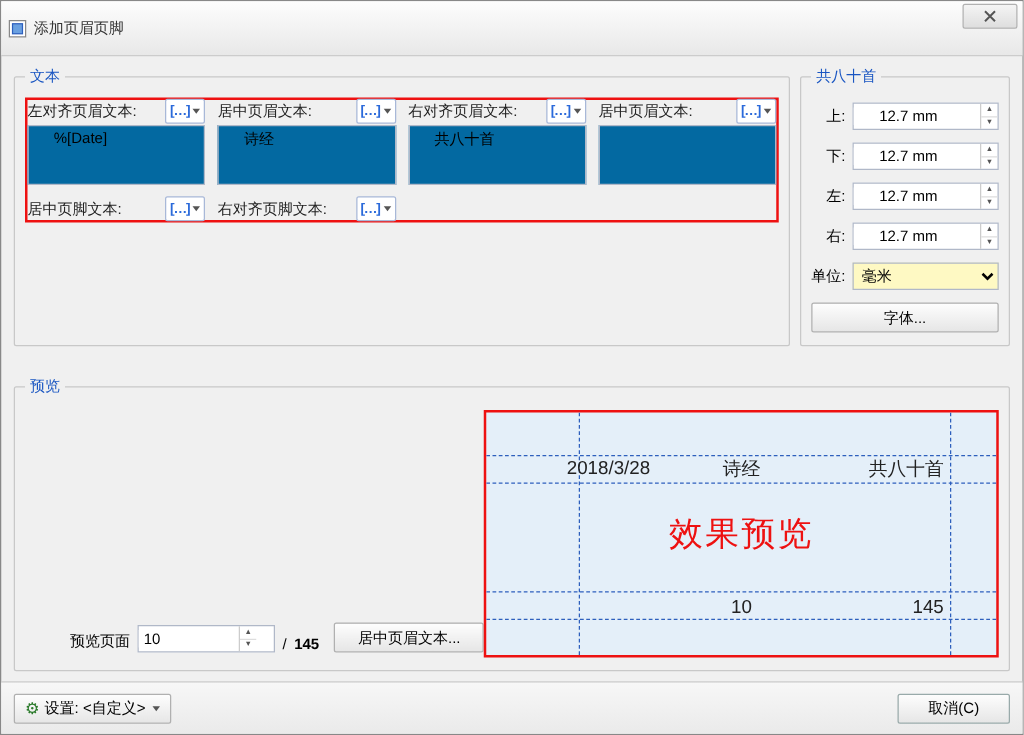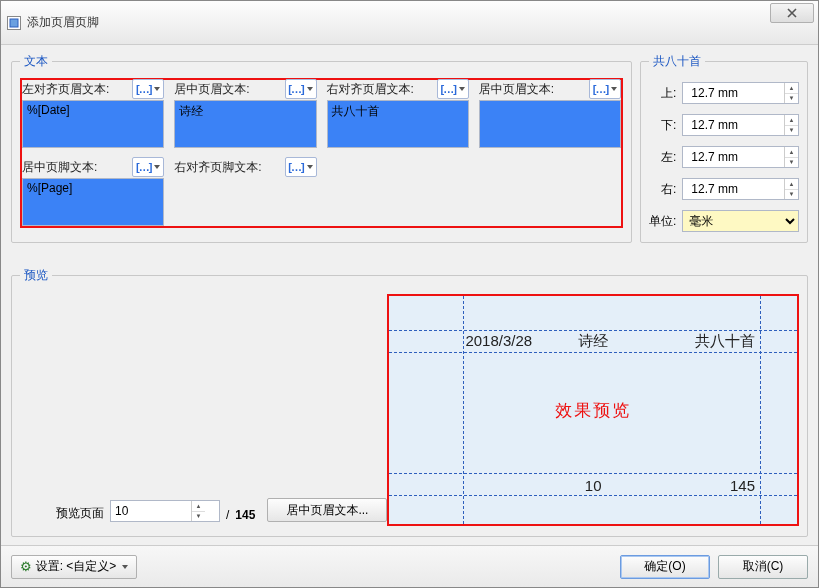"12.7 mm" .num-input input { padding: 0 8px -> 0 20px }
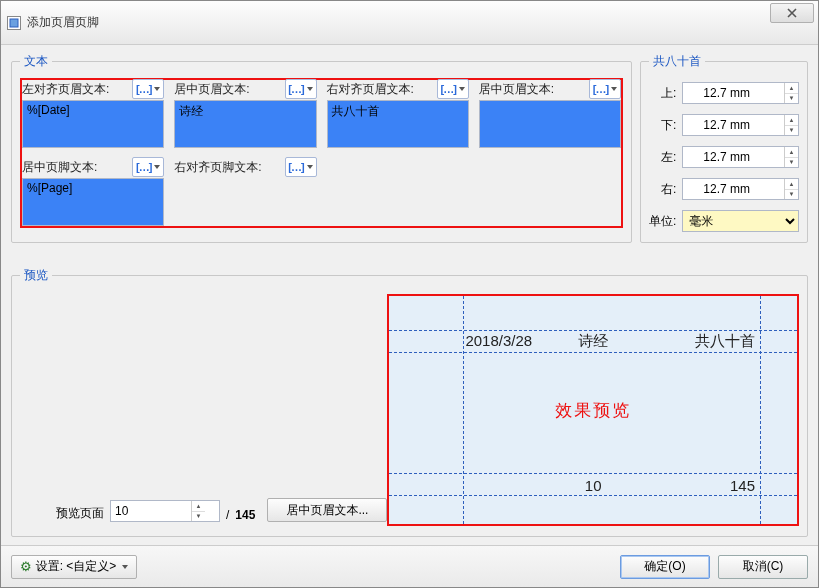"%[Date]" .cell textarea { background: #3b82f6 -> #0369a1; padding: 2px 4px -> 2px 20px }
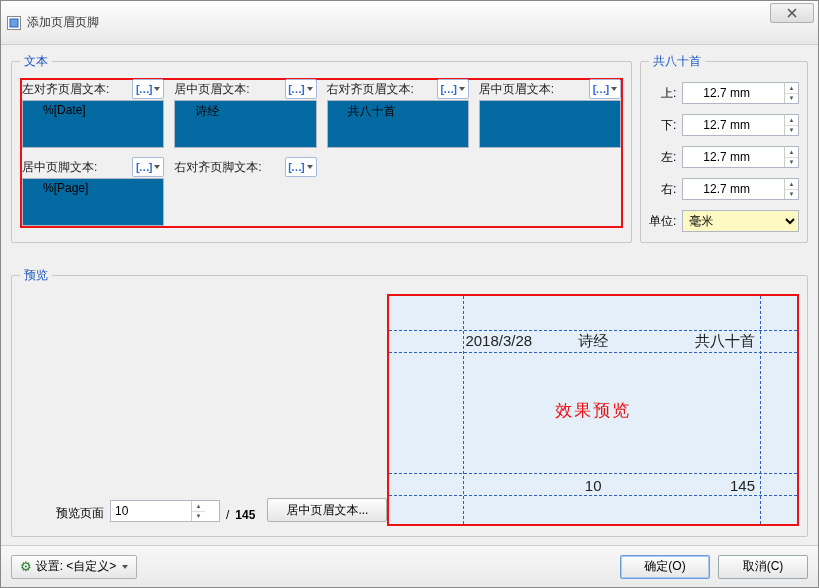"%[Page]" textarea { html: <textarea>%[Page]</textarea> -> none }
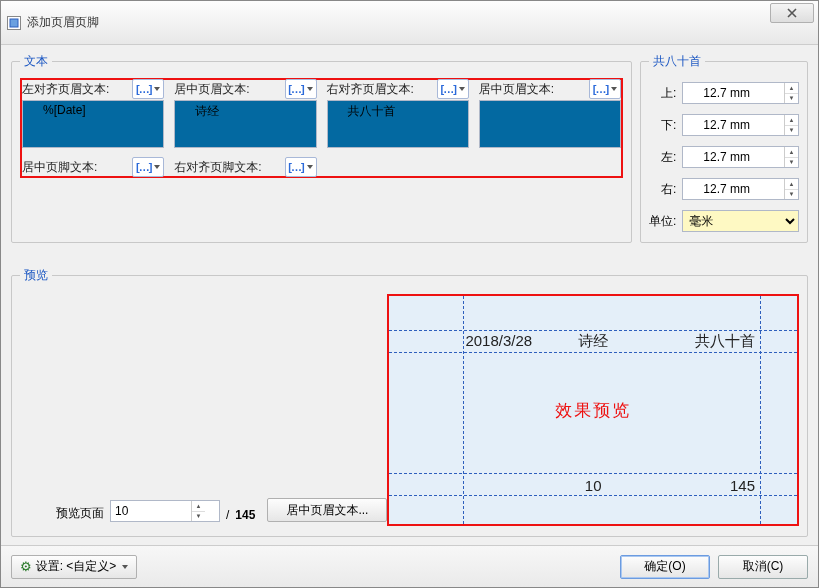"字体..." button.font-btn { html: none -> <button>字体...</button> }
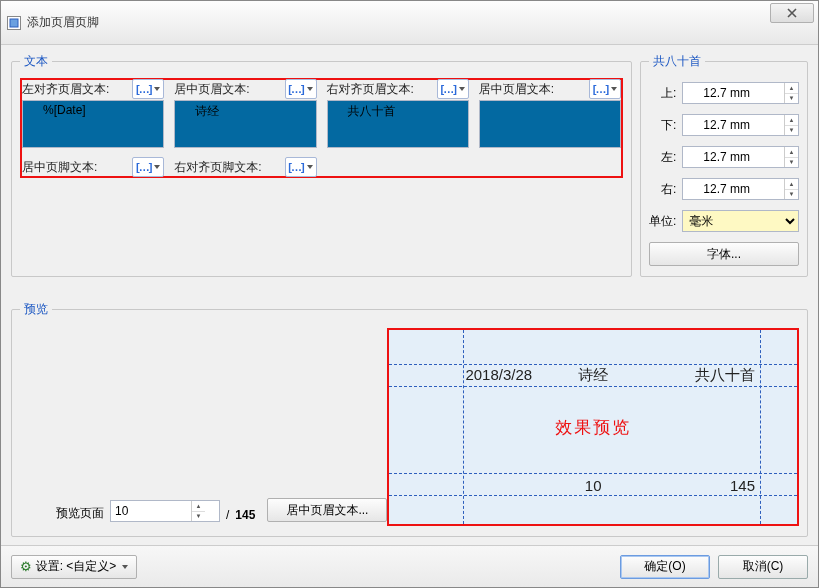"2018/3/28" span.pc-text { left: 76px -> 64px }
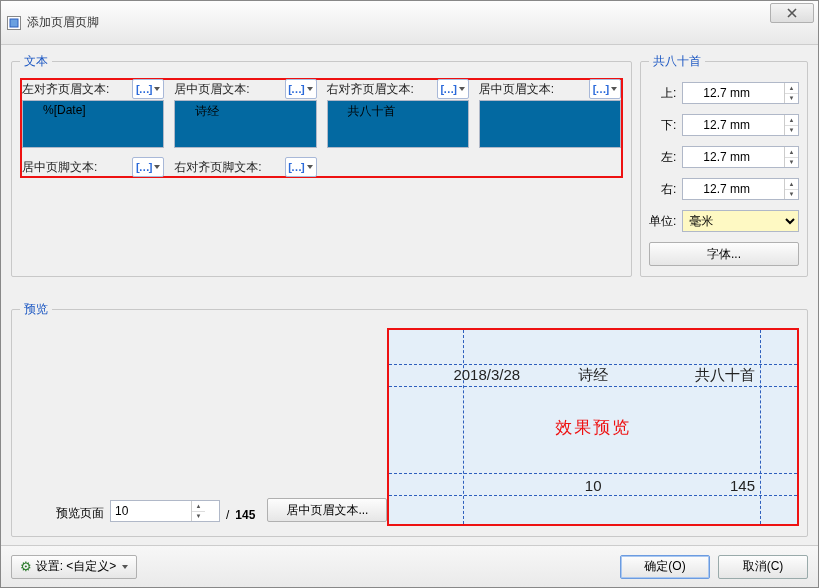"效果预览" .overlay { font-size: 17px -> 27px }
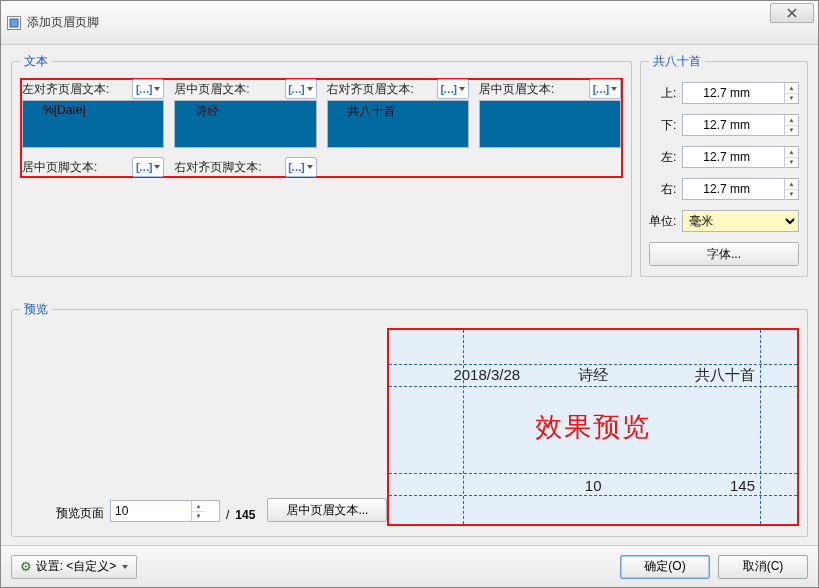"确定(O)" button.main-btn { html: <button>确定(O)</button> -> none }
